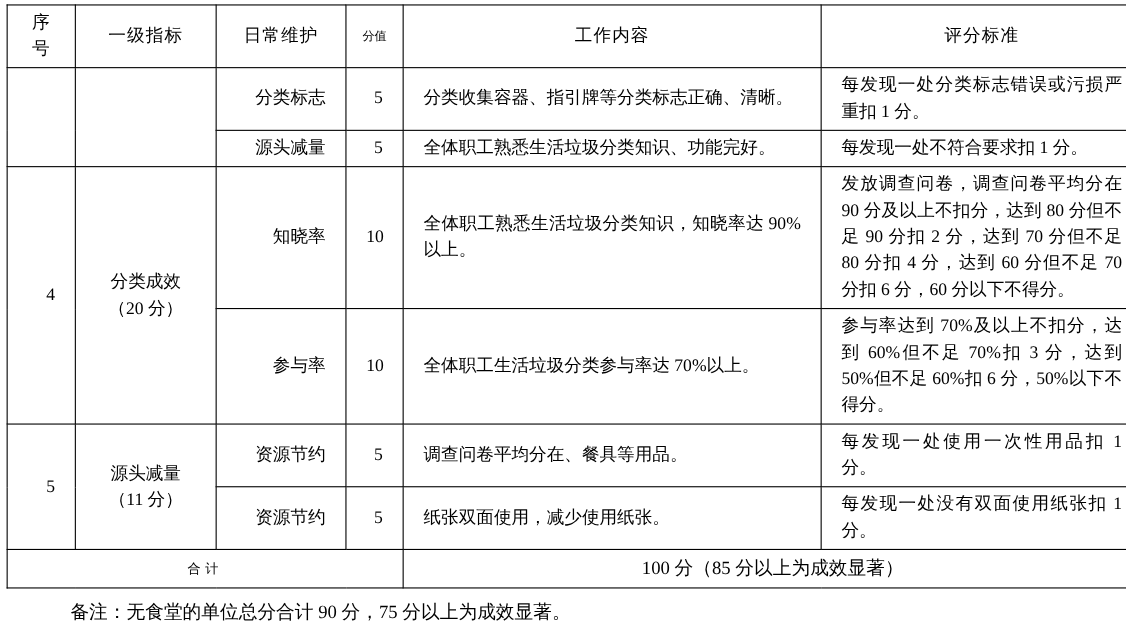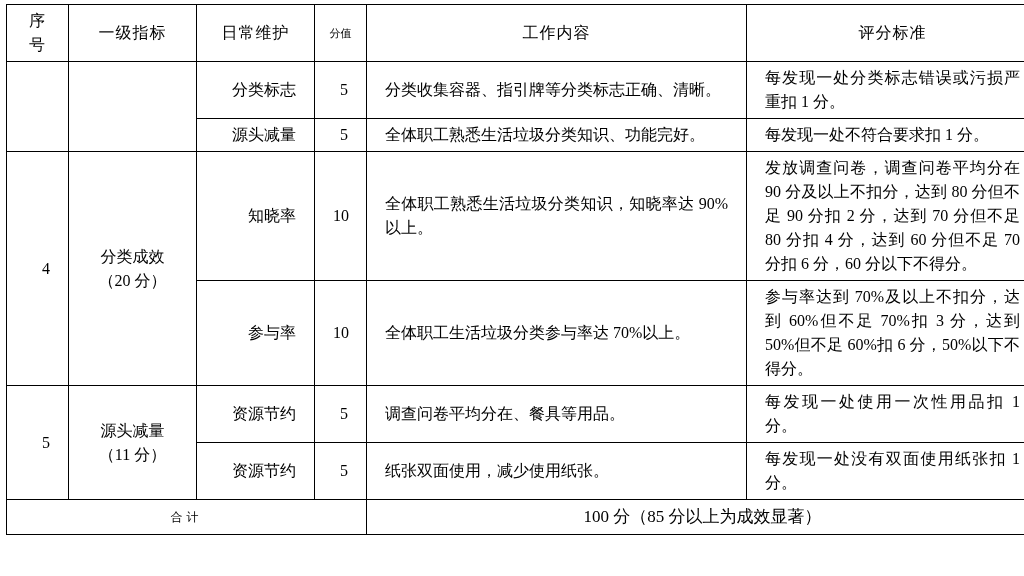"备注：无食堂的单位总分合计 90 分，75 分以上为成效显著。" p.note { html: none -> <p>备注：无食堂的单位总分合计 90 分，75 分以上为成效显著。</p> }
